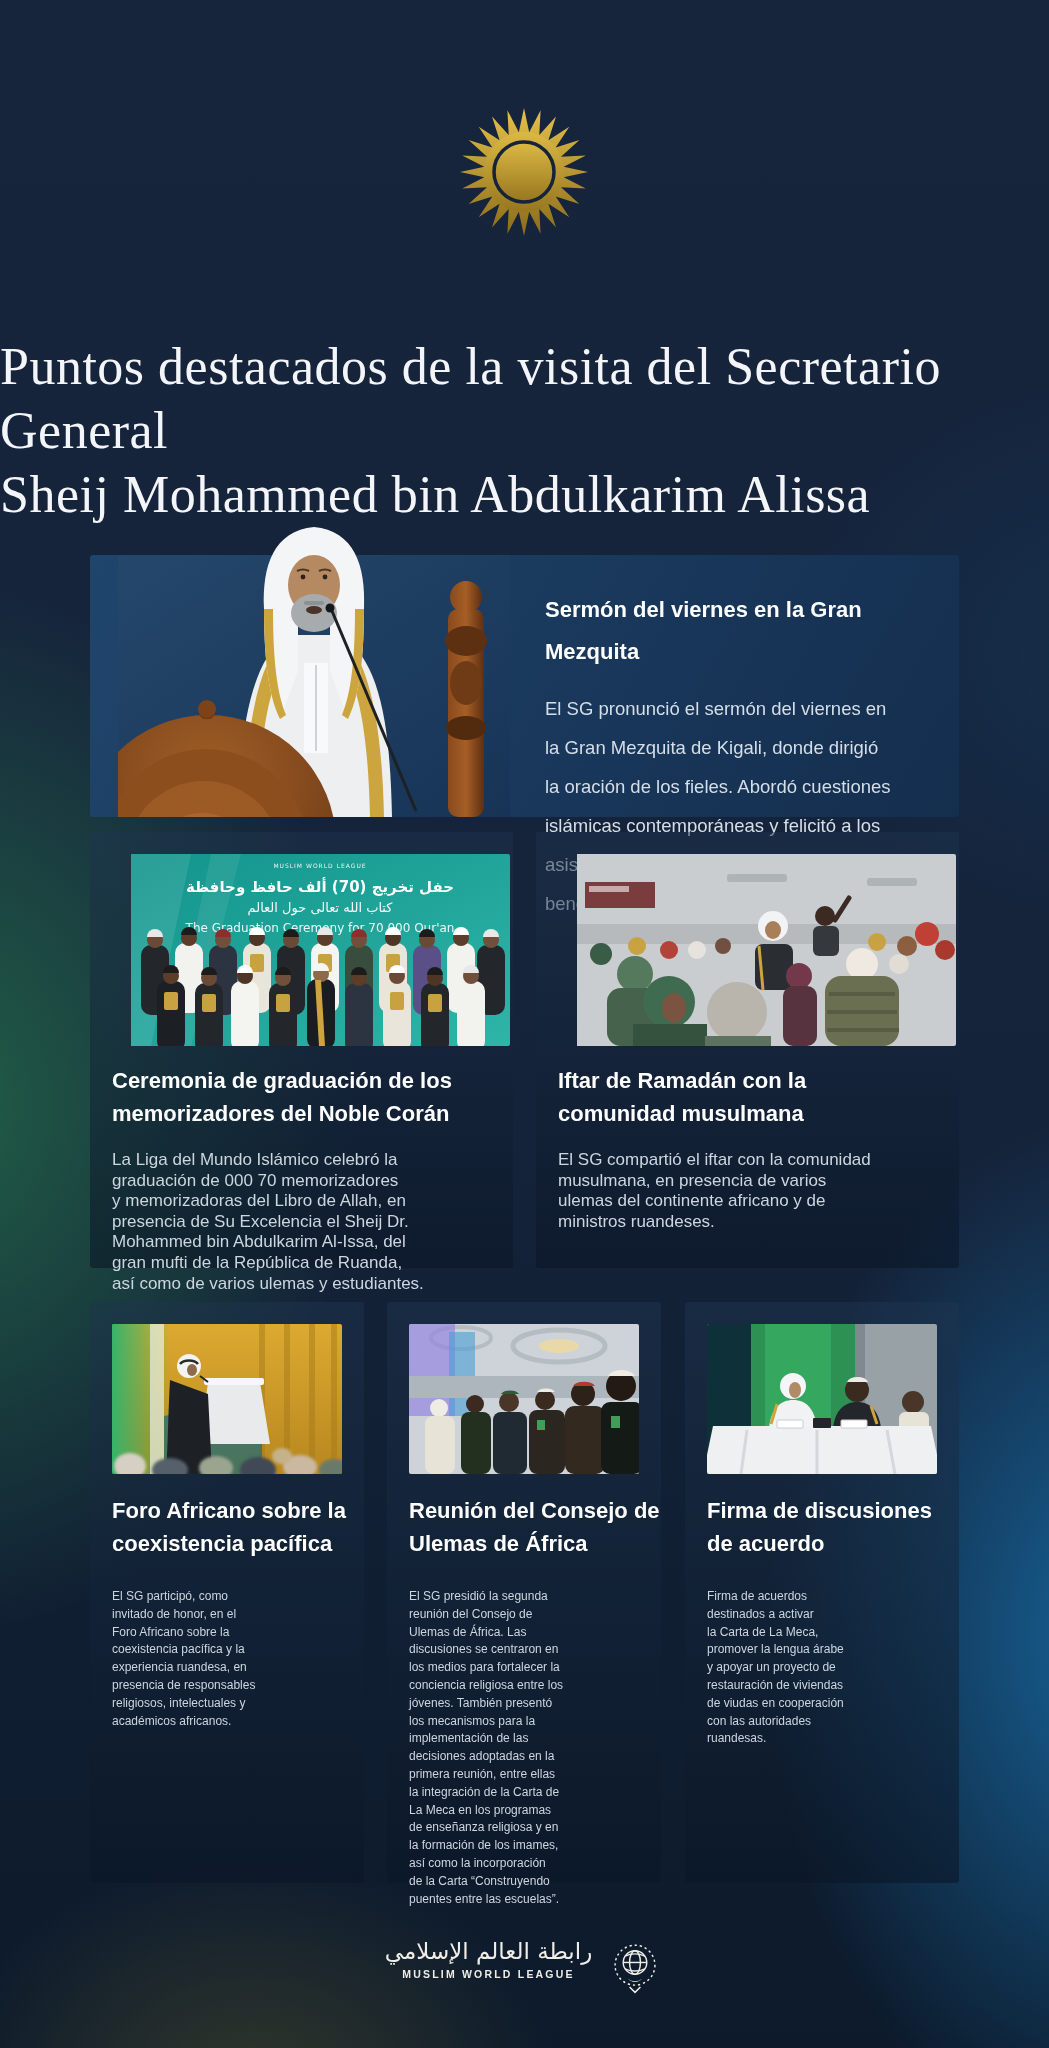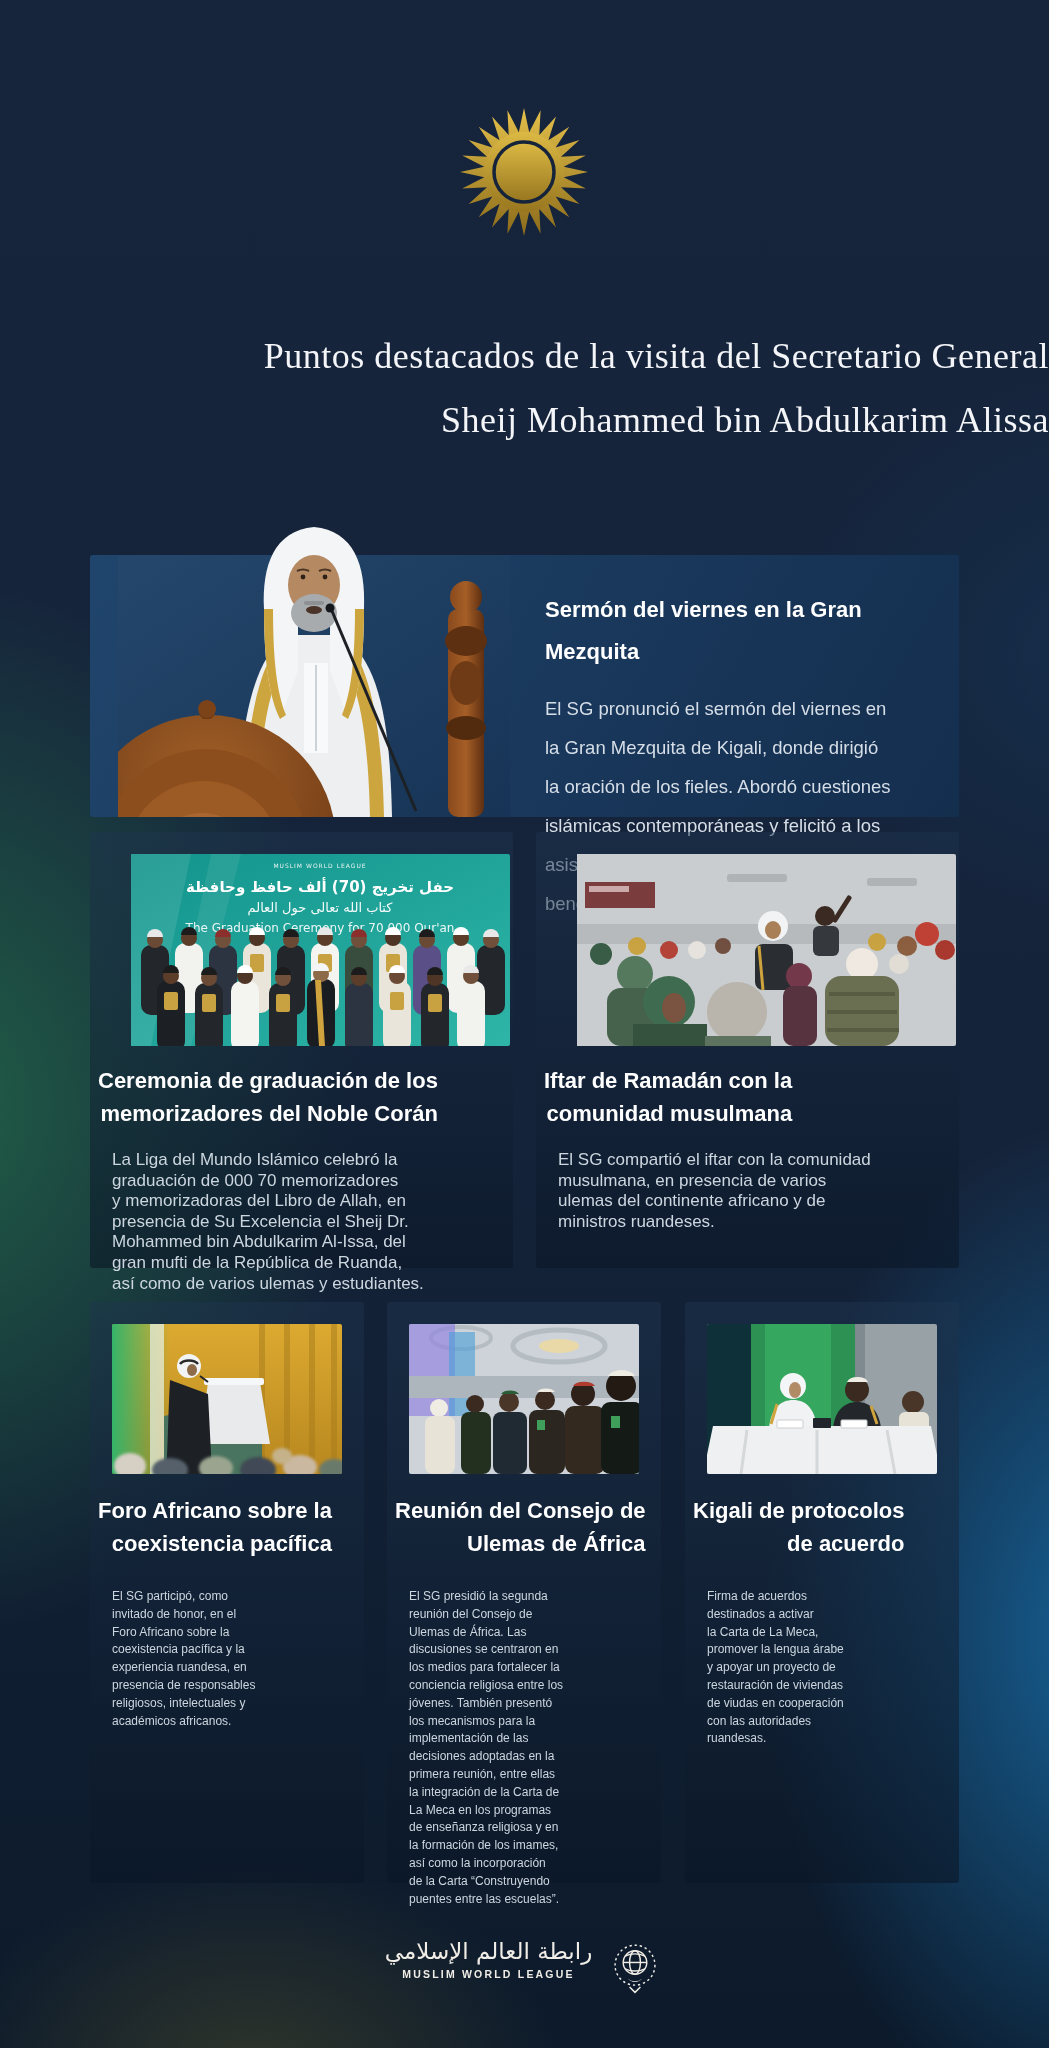"Puntos destacados de la visita" .main-title { font-size: 36px -> 52px; text-align: right -> left }
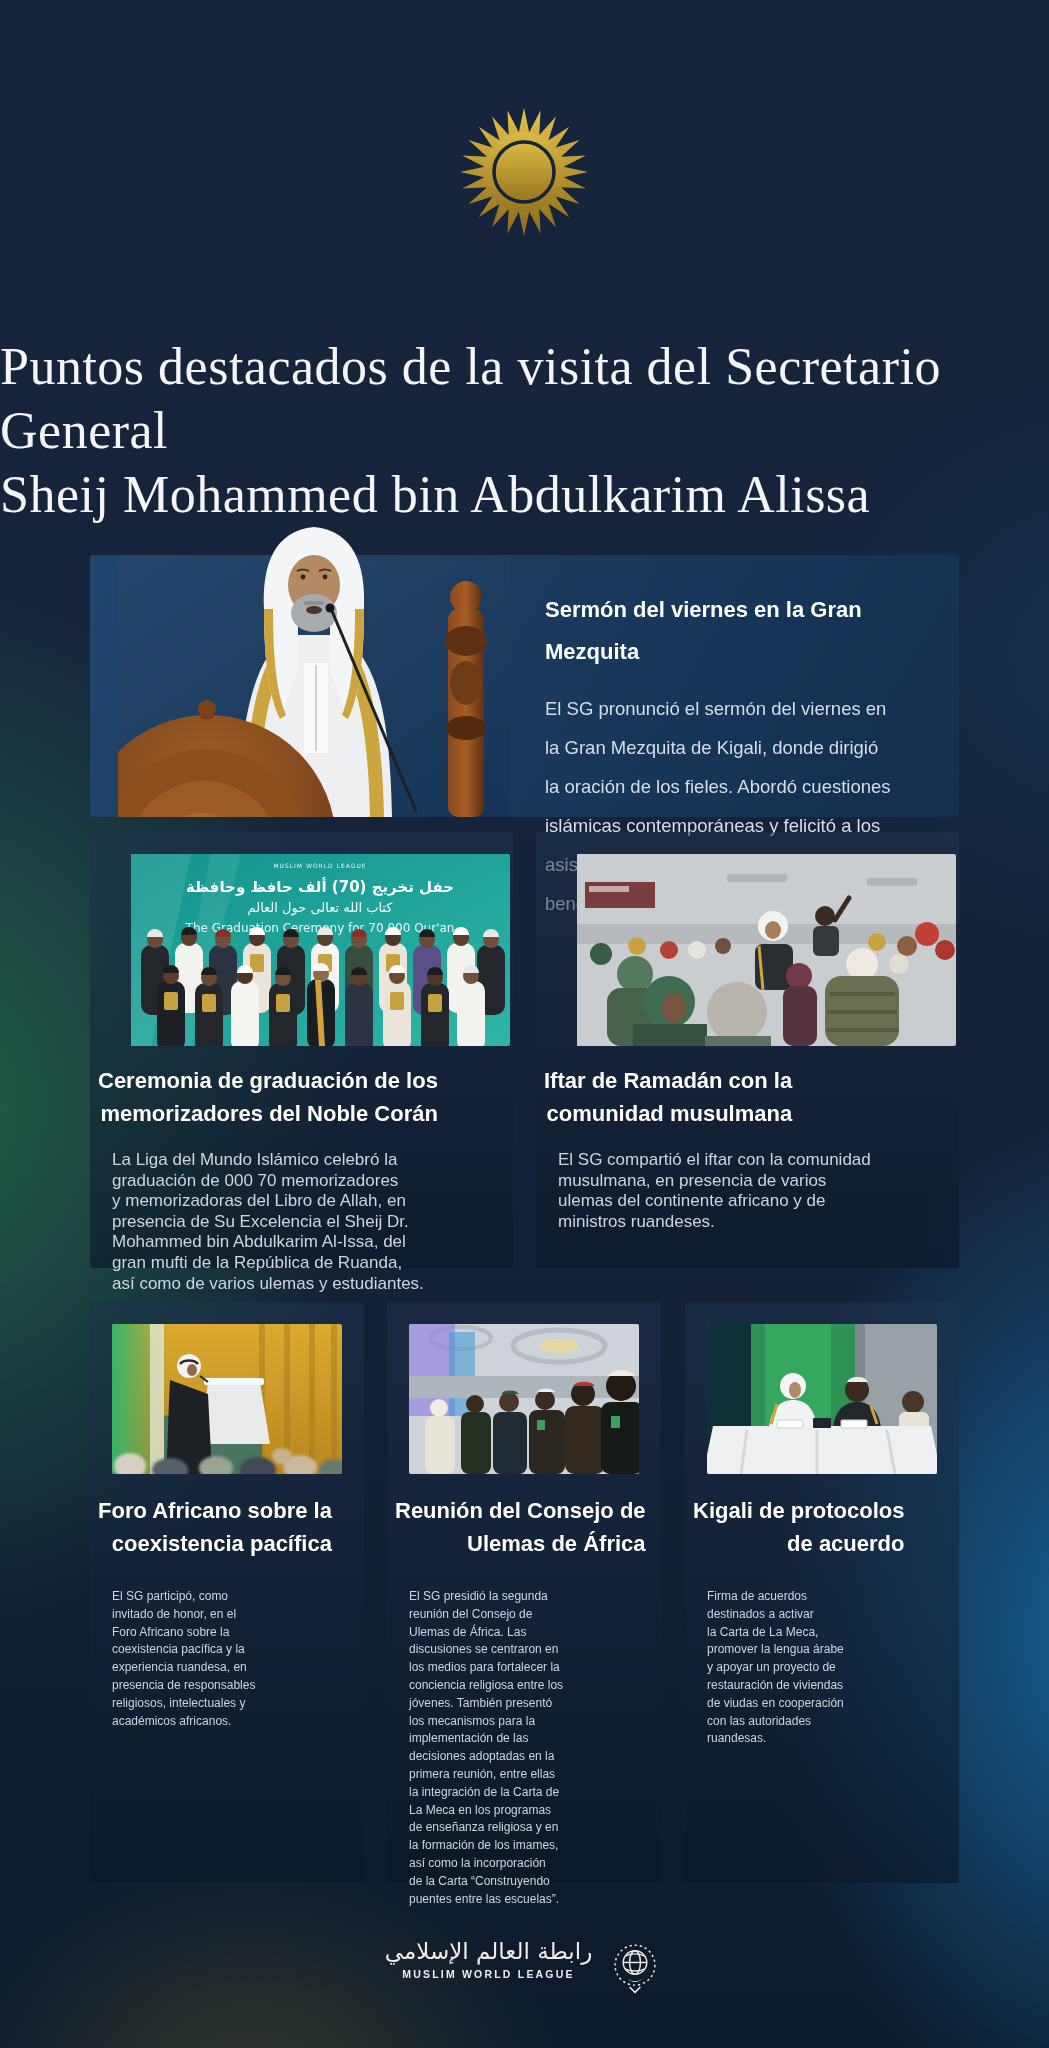"Ceremonia de graduación de los" .cardm .card-title { left: 8px -> 22px; text-align: right -> none }
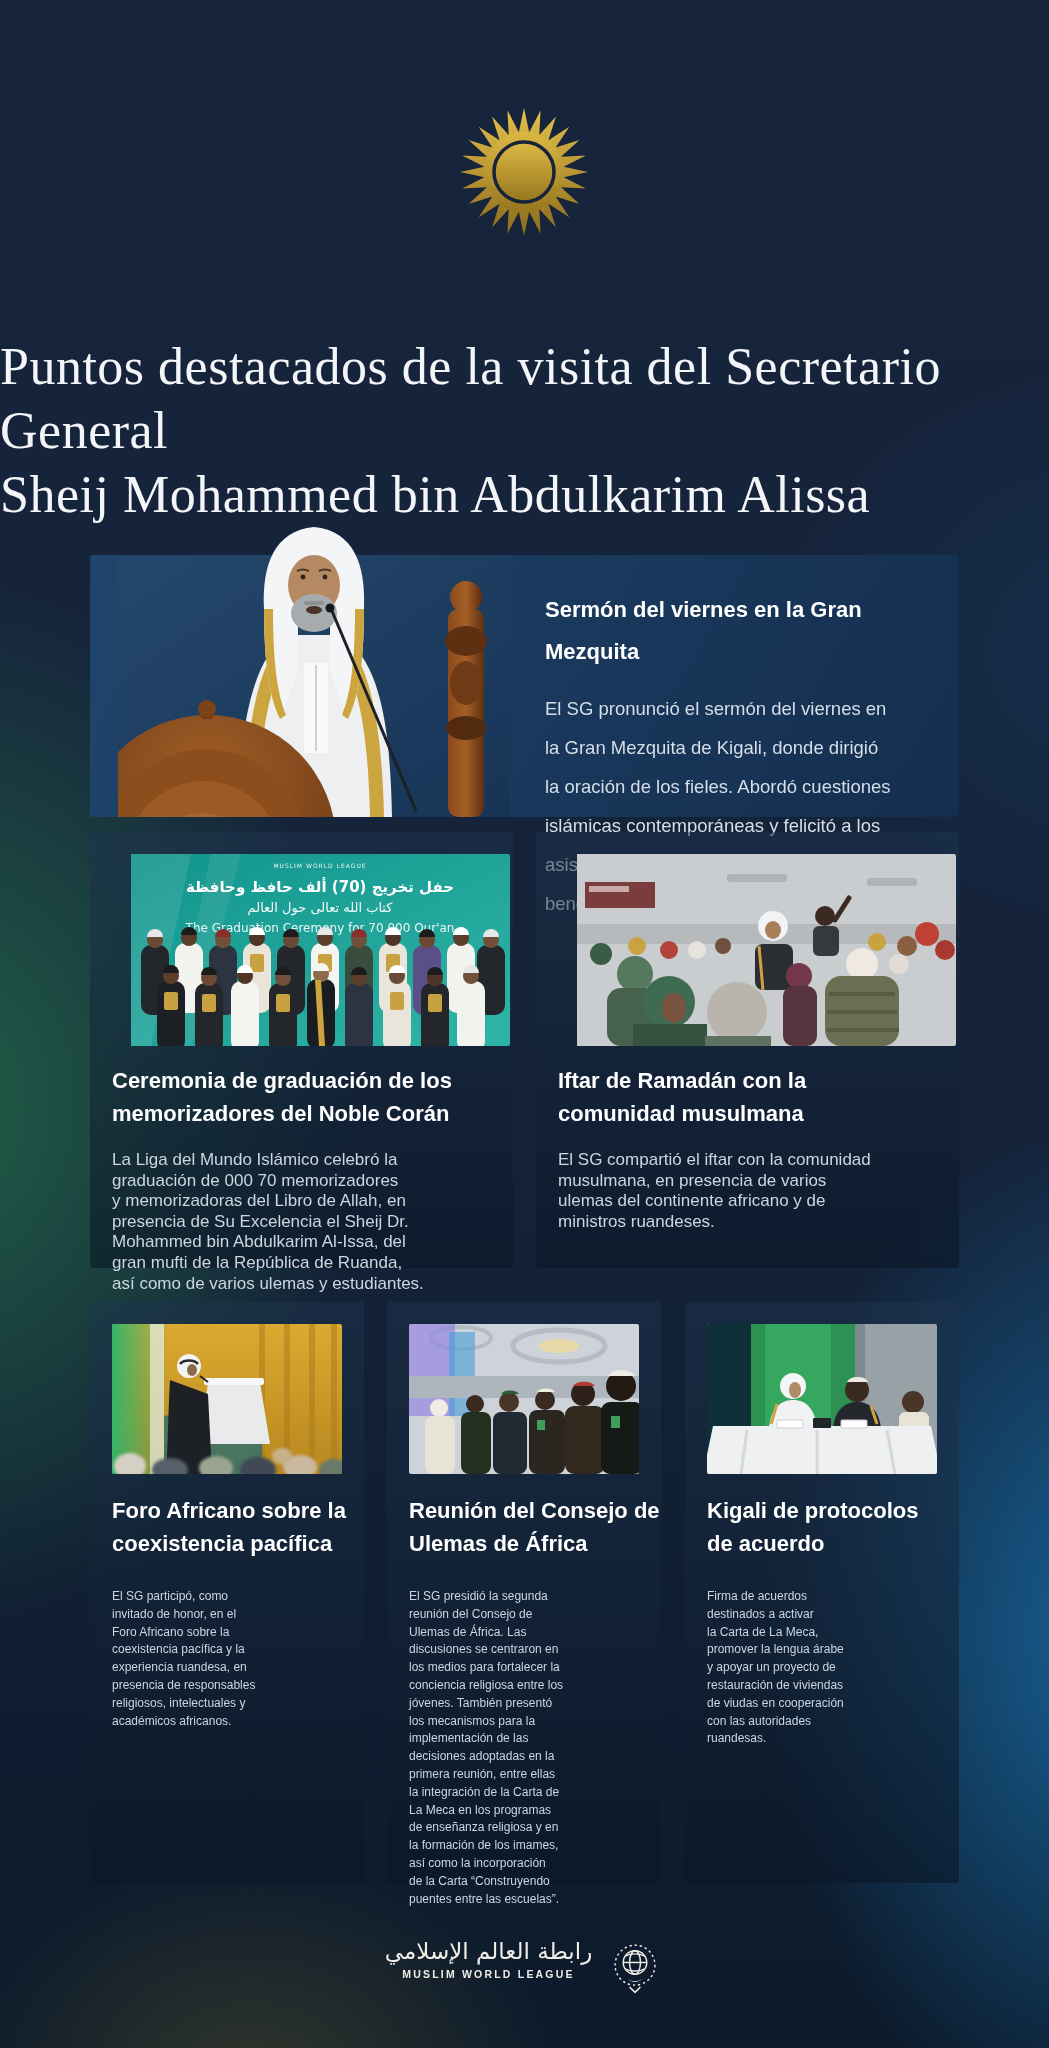"Kigali de protocolos" h3.card-title { text: Kigali de protocolos -> Firma de discusiones }
